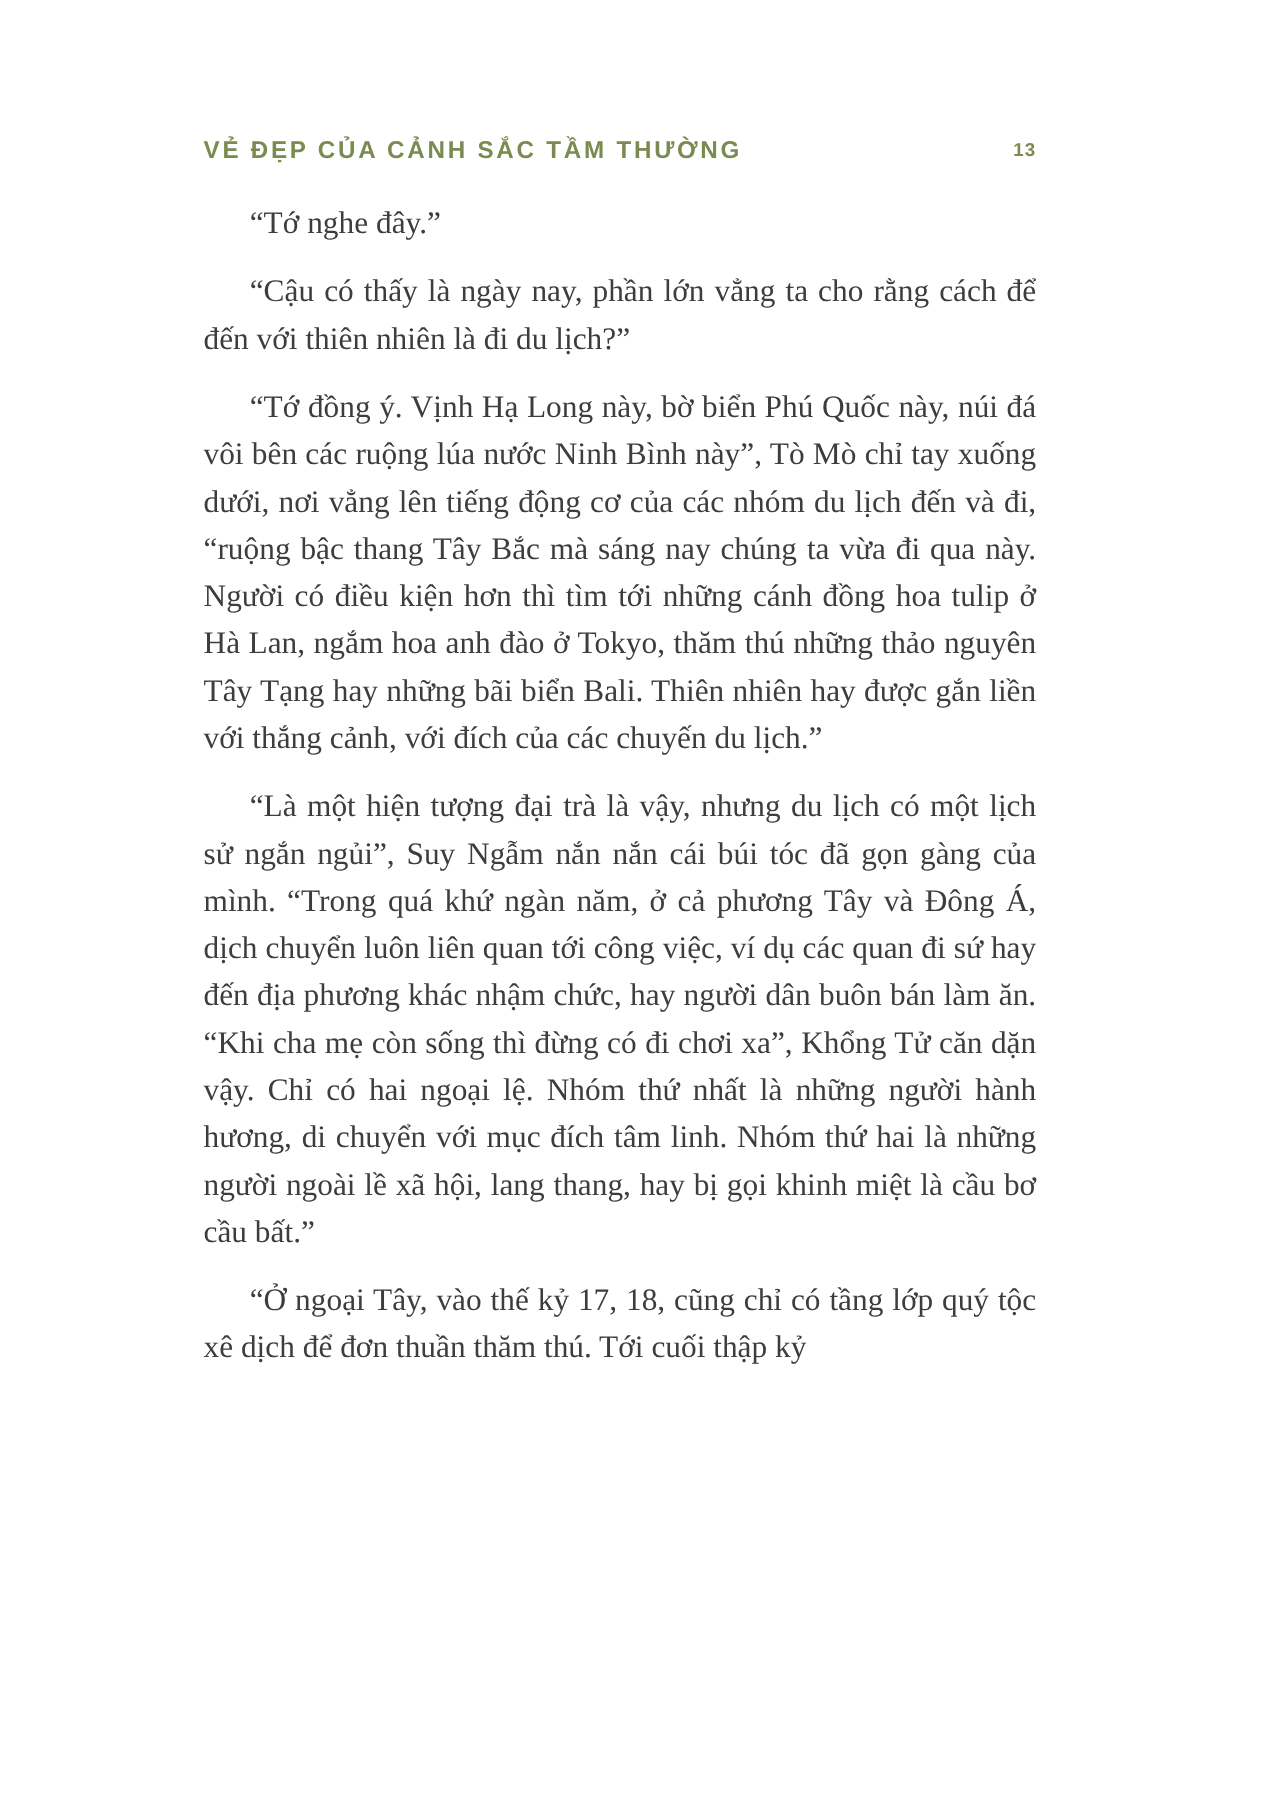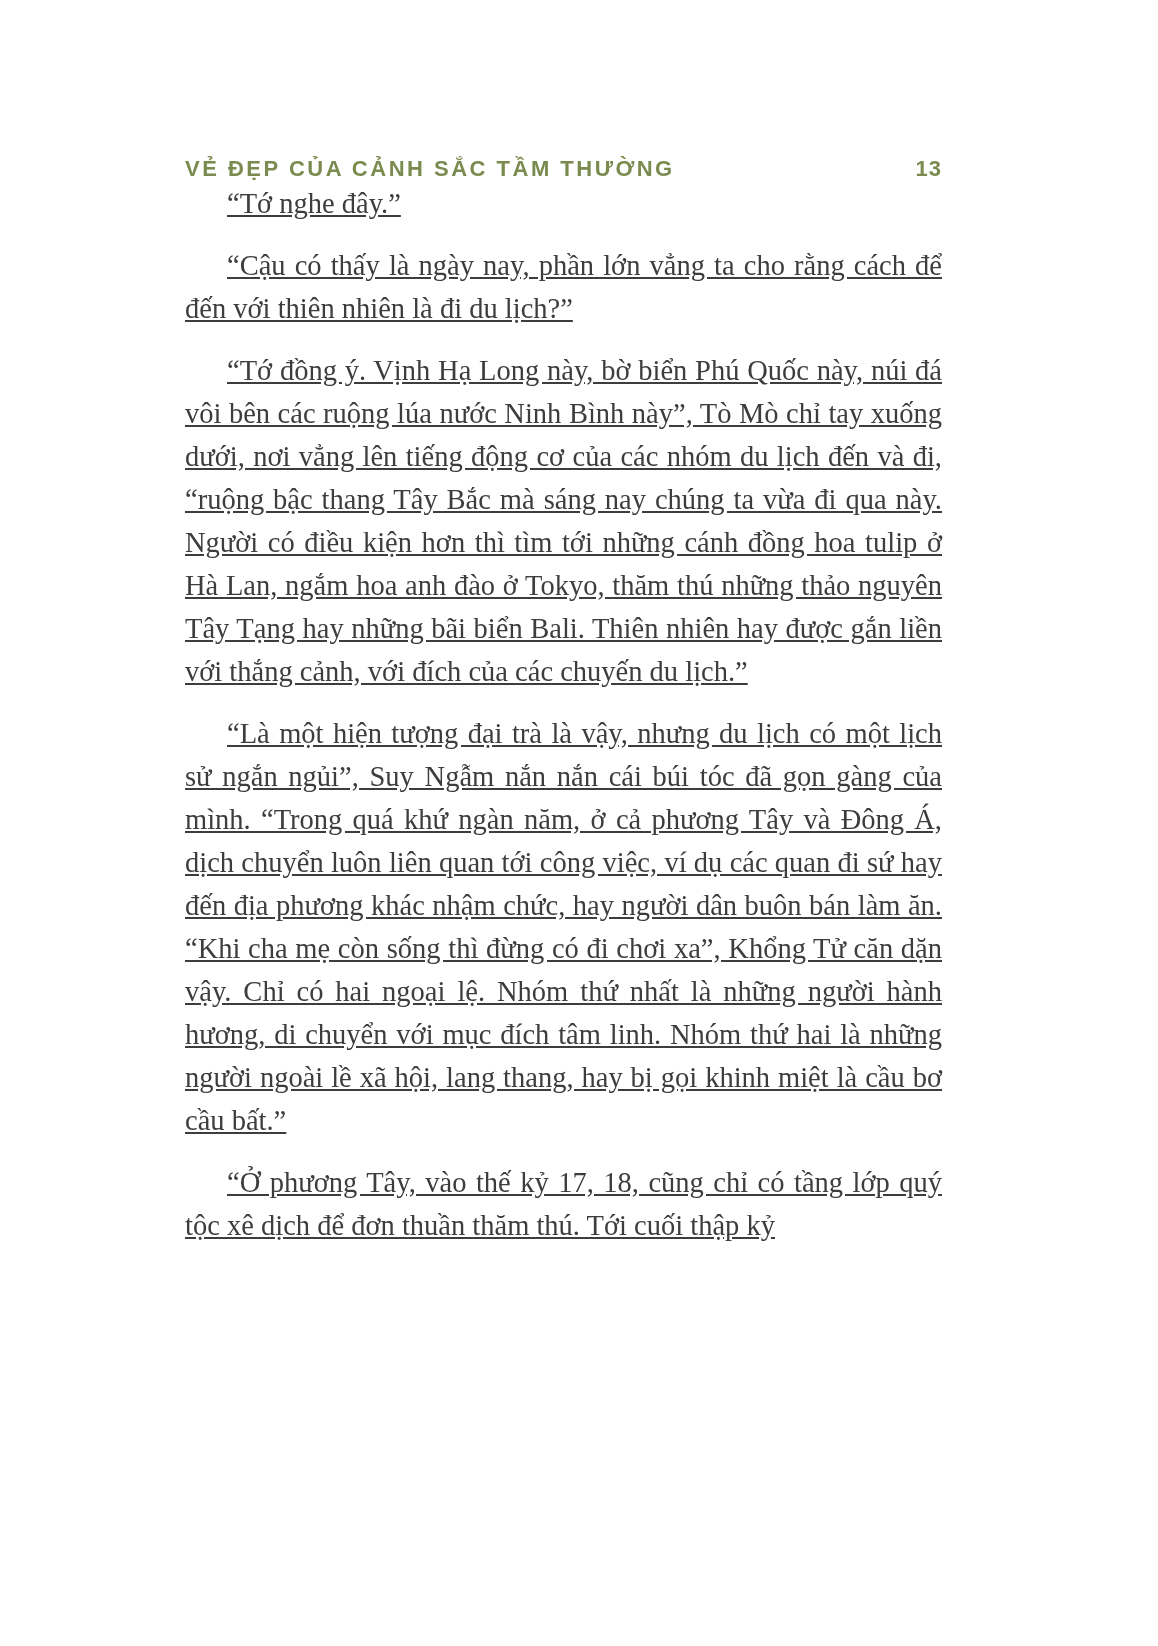"VẺ ĐẸP CỦA CẢNH SẮC" .page-header { margin-top: 32px -> none }
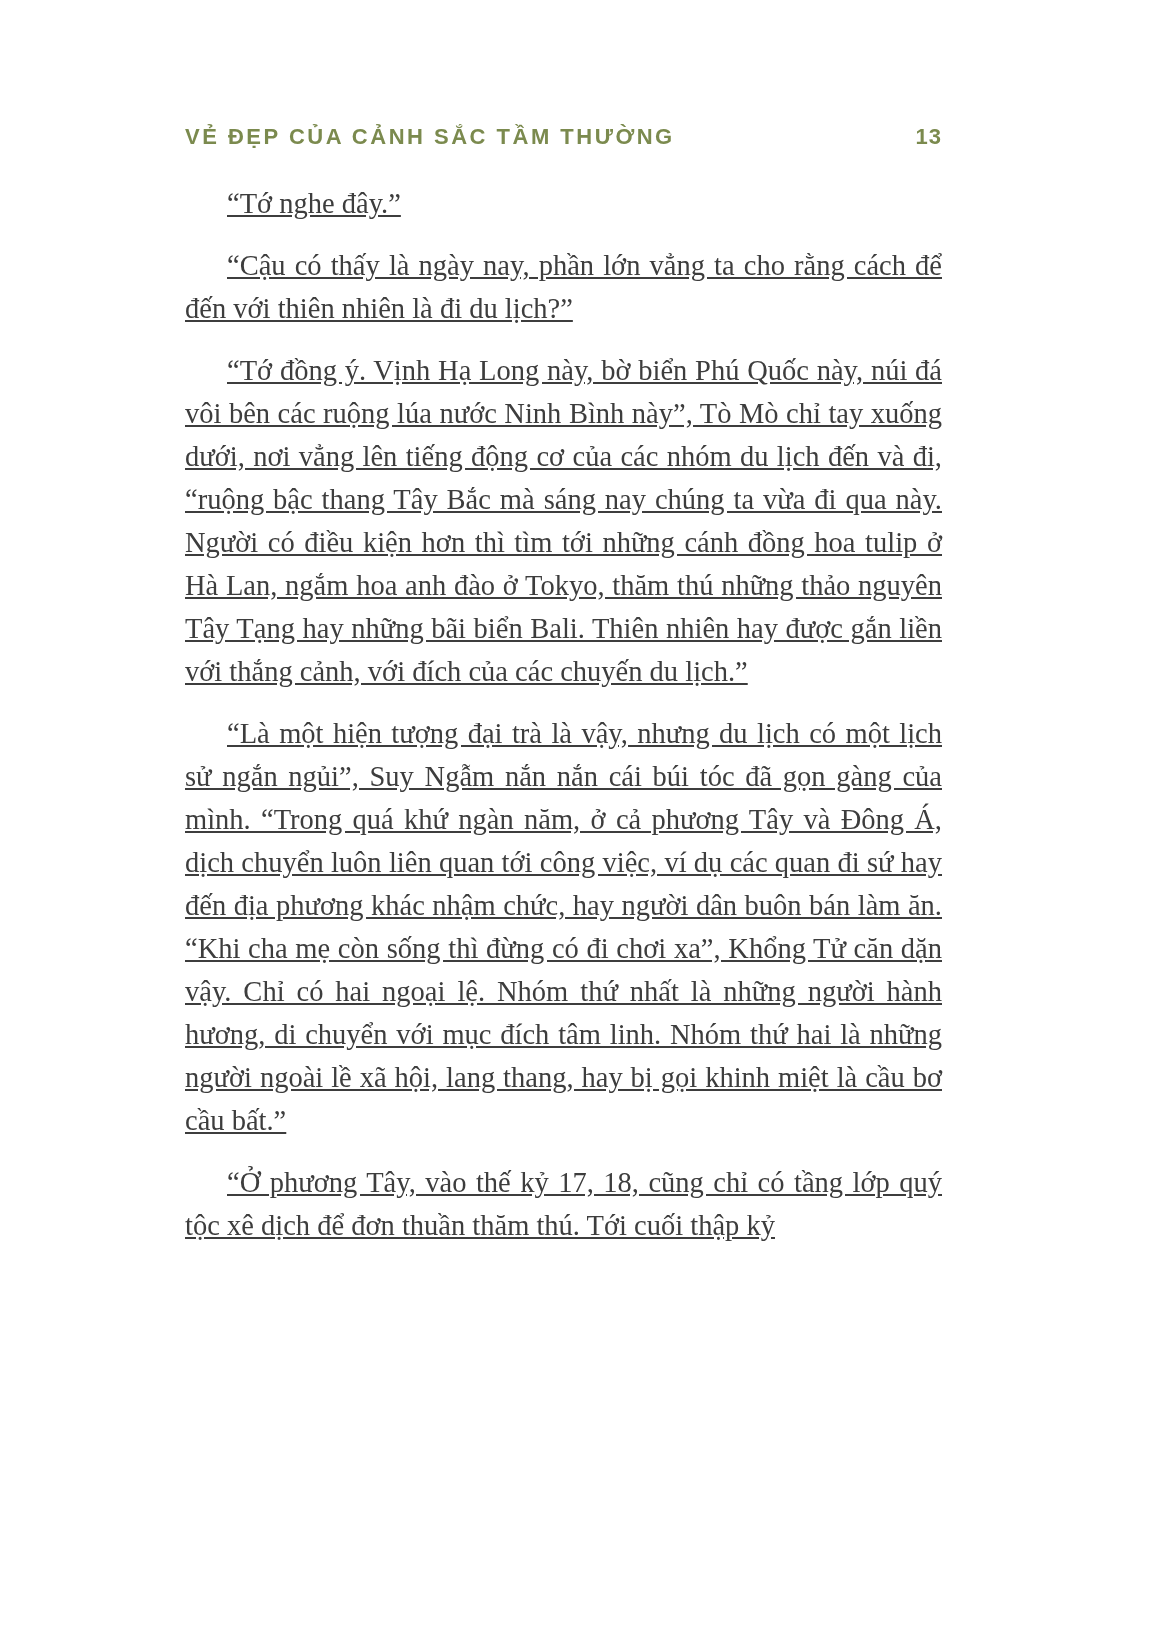"13" .page-number { font-size: 22px -> 17px }
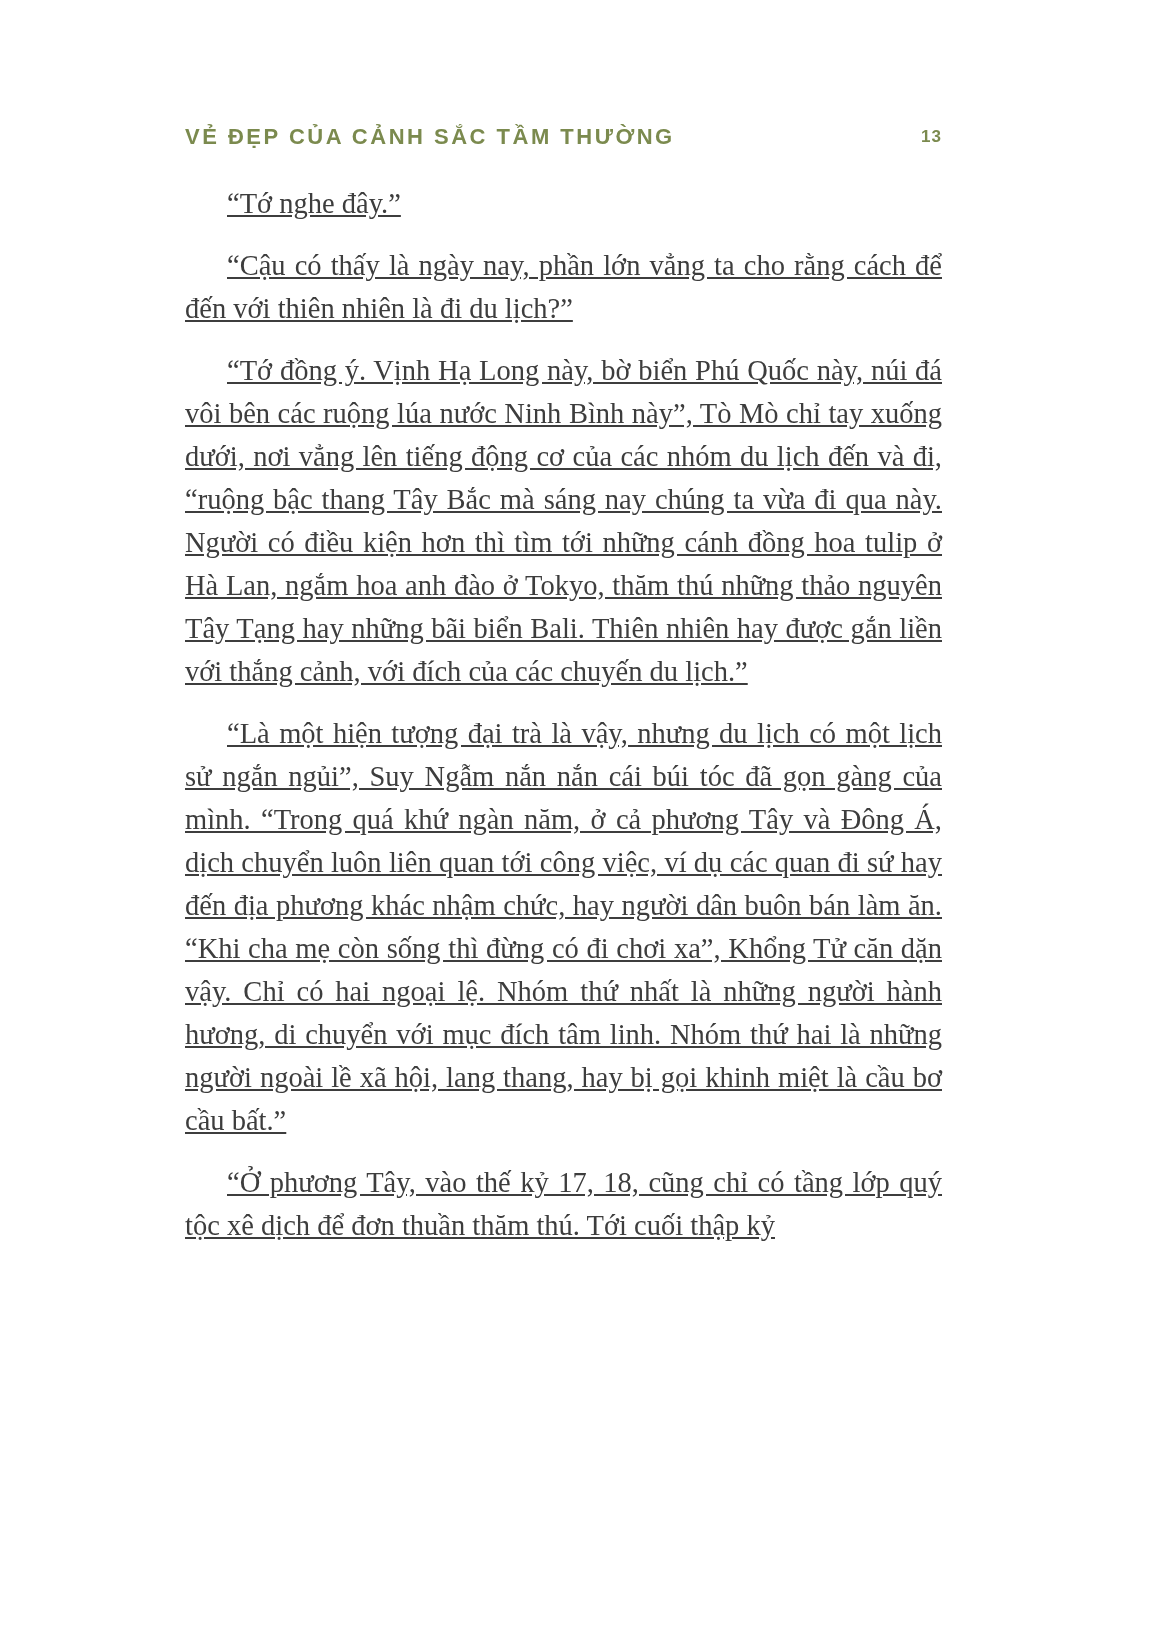"“Tớ nghe đây.”" .page-body p { text-decoration: underline -> none }
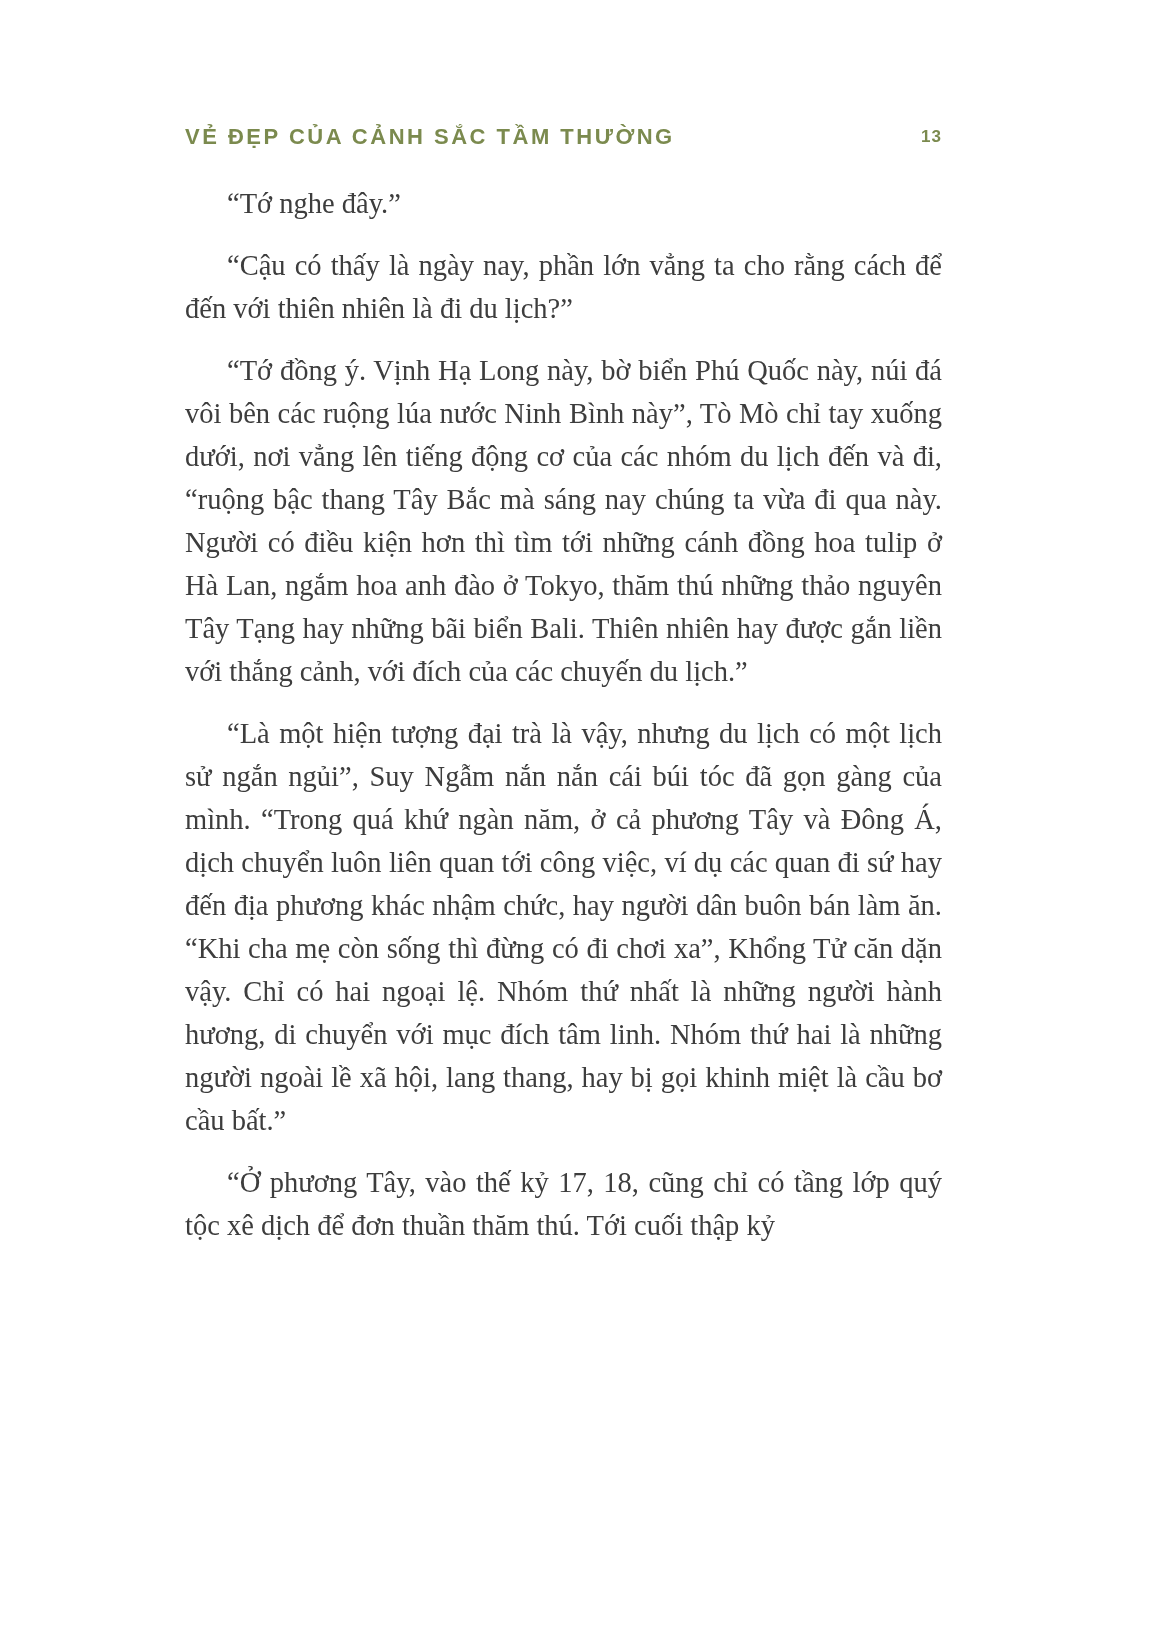"“Ở phương Tây, vào thế" p { text: phương -> ngoại }
